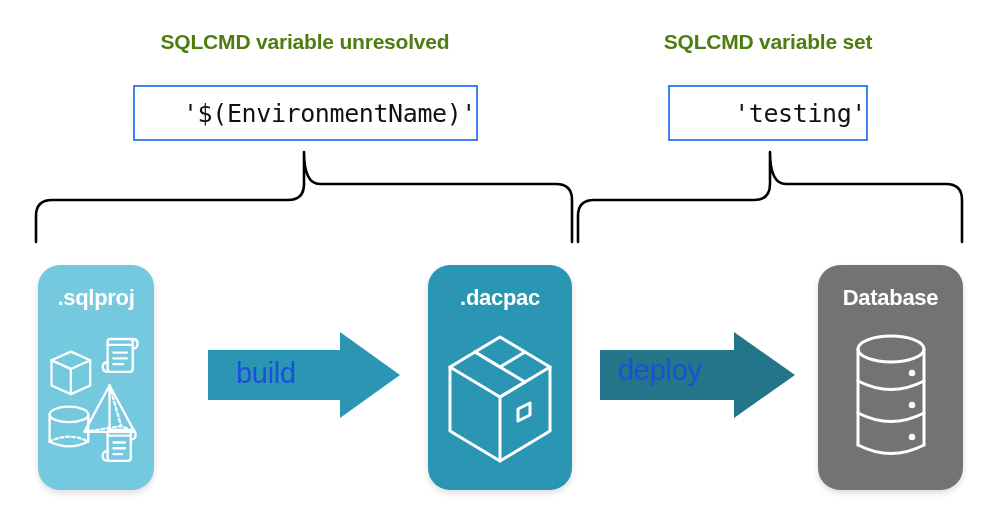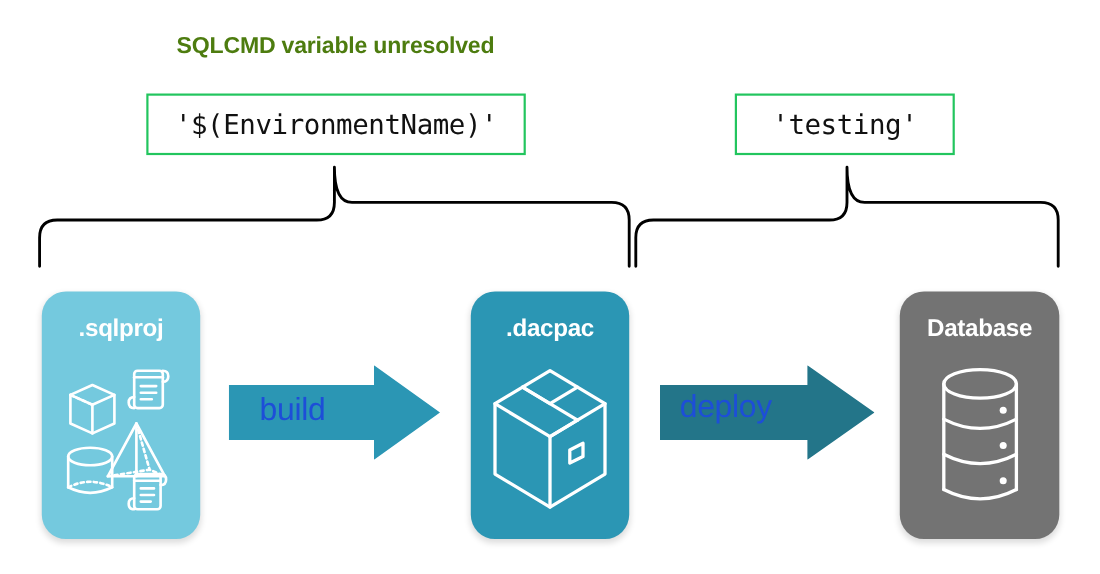"SQLCMD variable set" div.heading { html: none -> <div>SQLCMD variable set</div> }
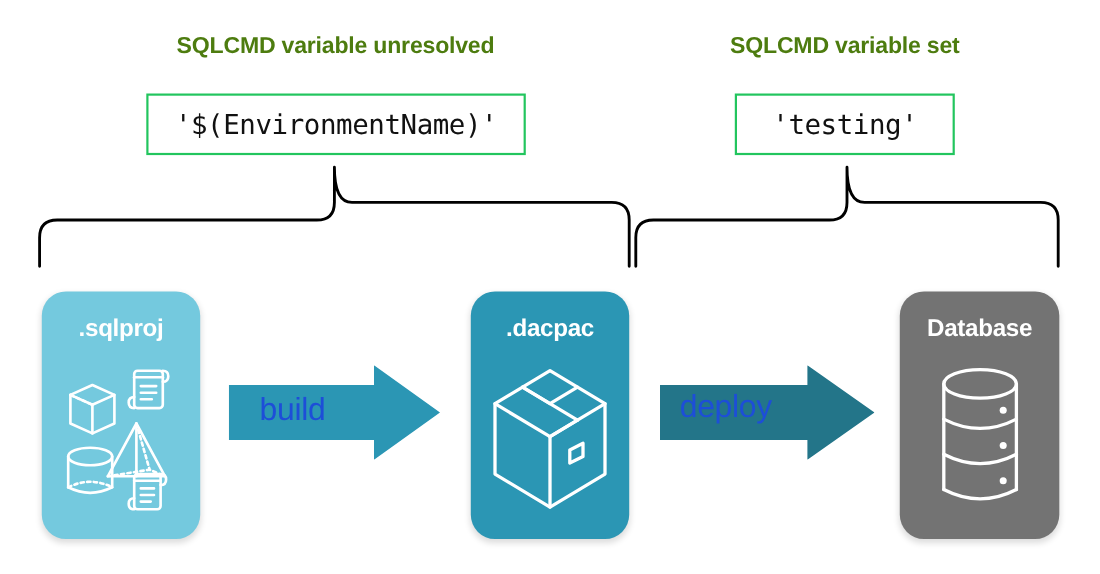"'$(EnvironmentName)'" .codebox { border: 2px solid #22c55e -> 2px solid #3b82f6; justify-content: center -> flex-end }
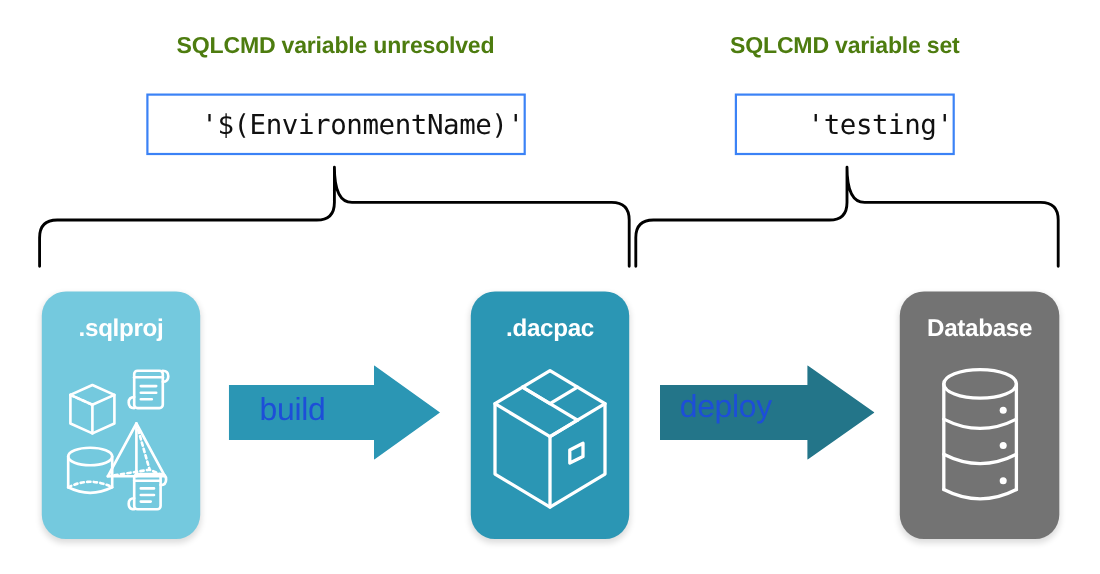".sqlproj" div.entity { width: 144px -> 116px }
